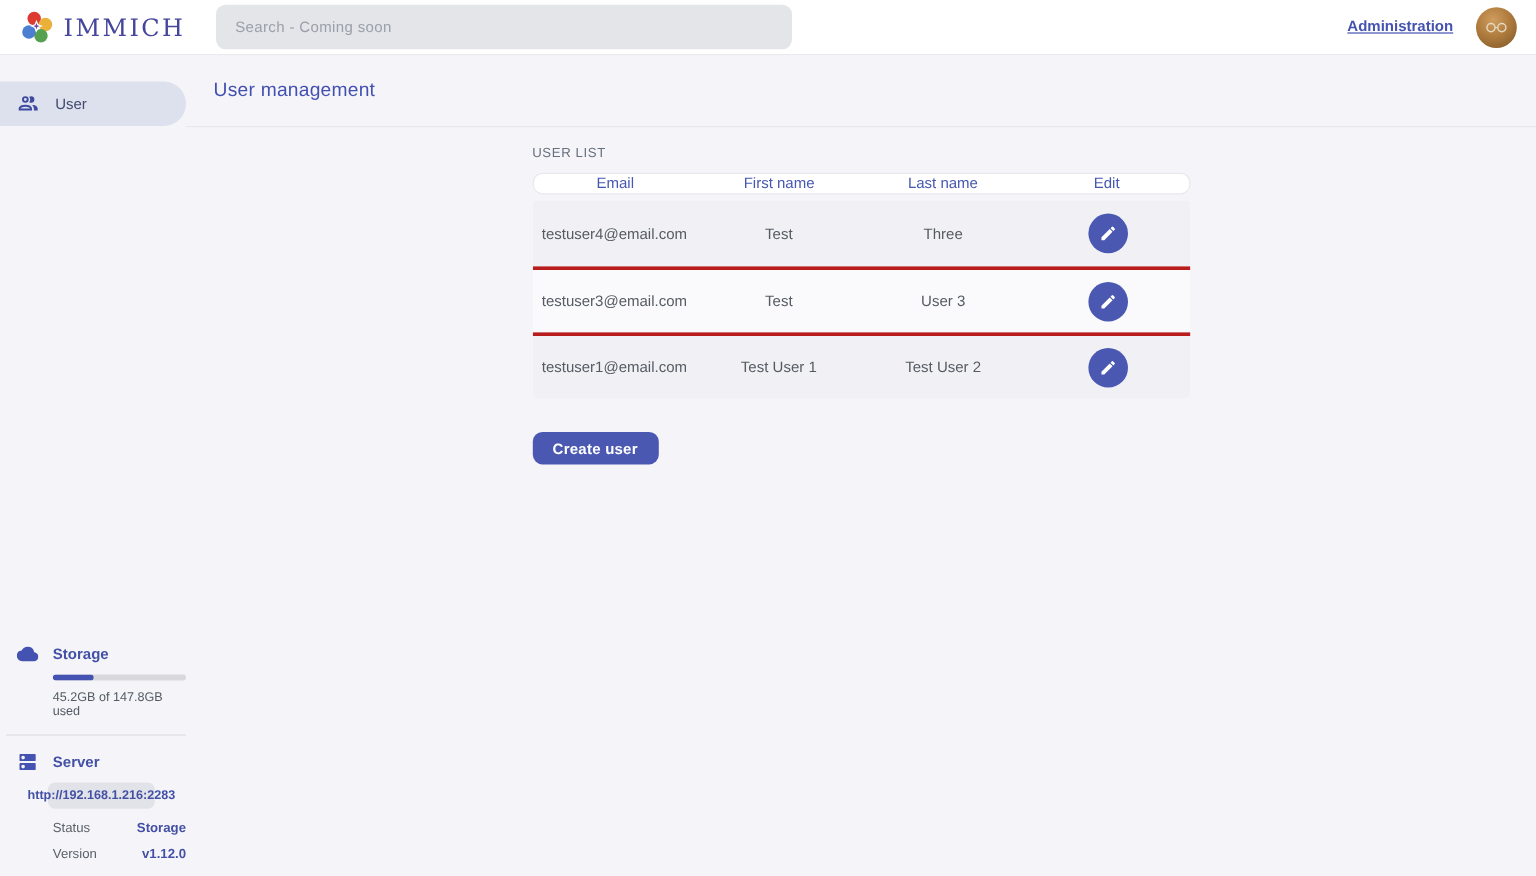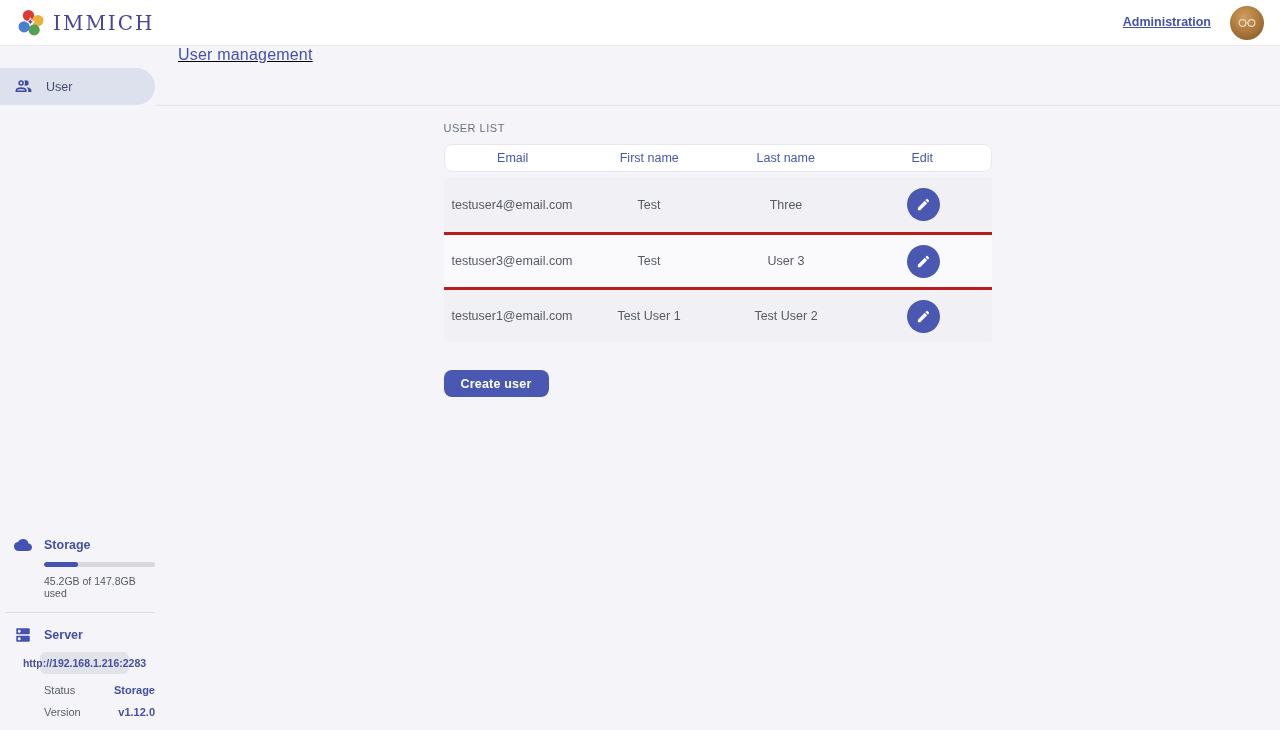"Search - Coming soon" input.search-input { html: none -> <input> }
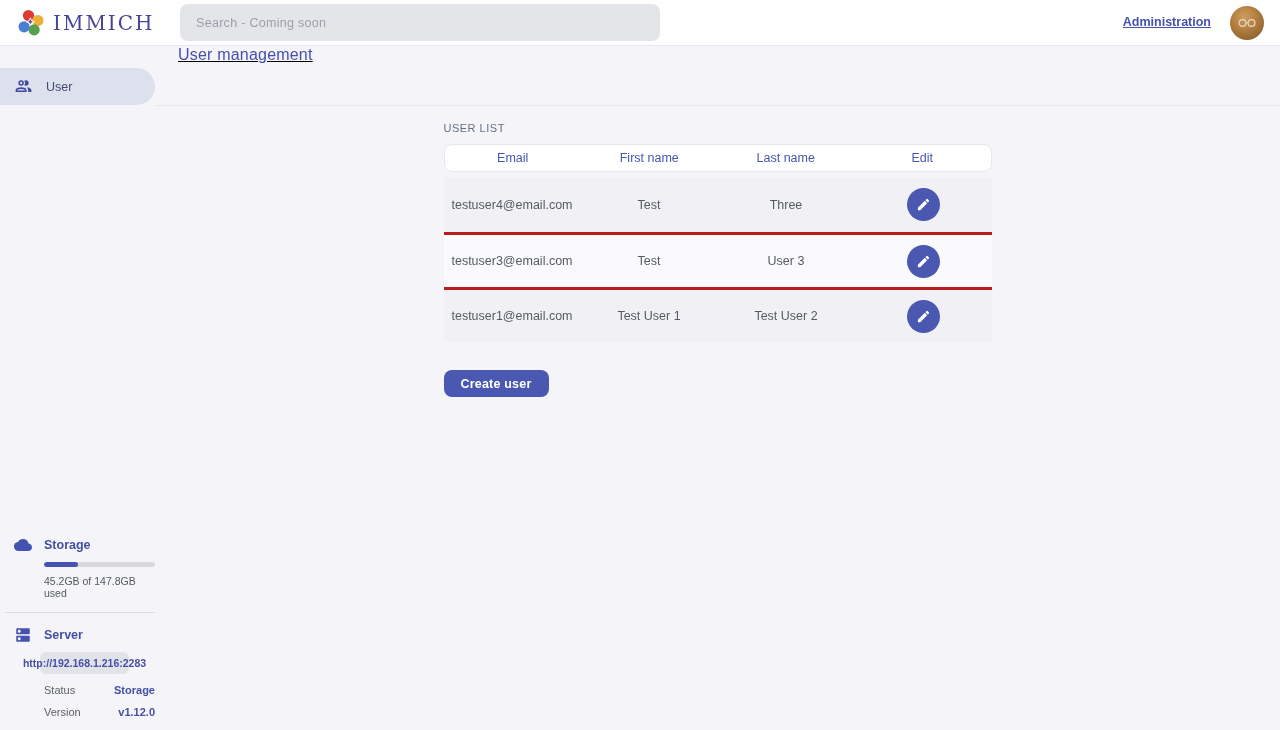"User management" .main-header { align-items: none -> center; text-decoration: underline -> none }
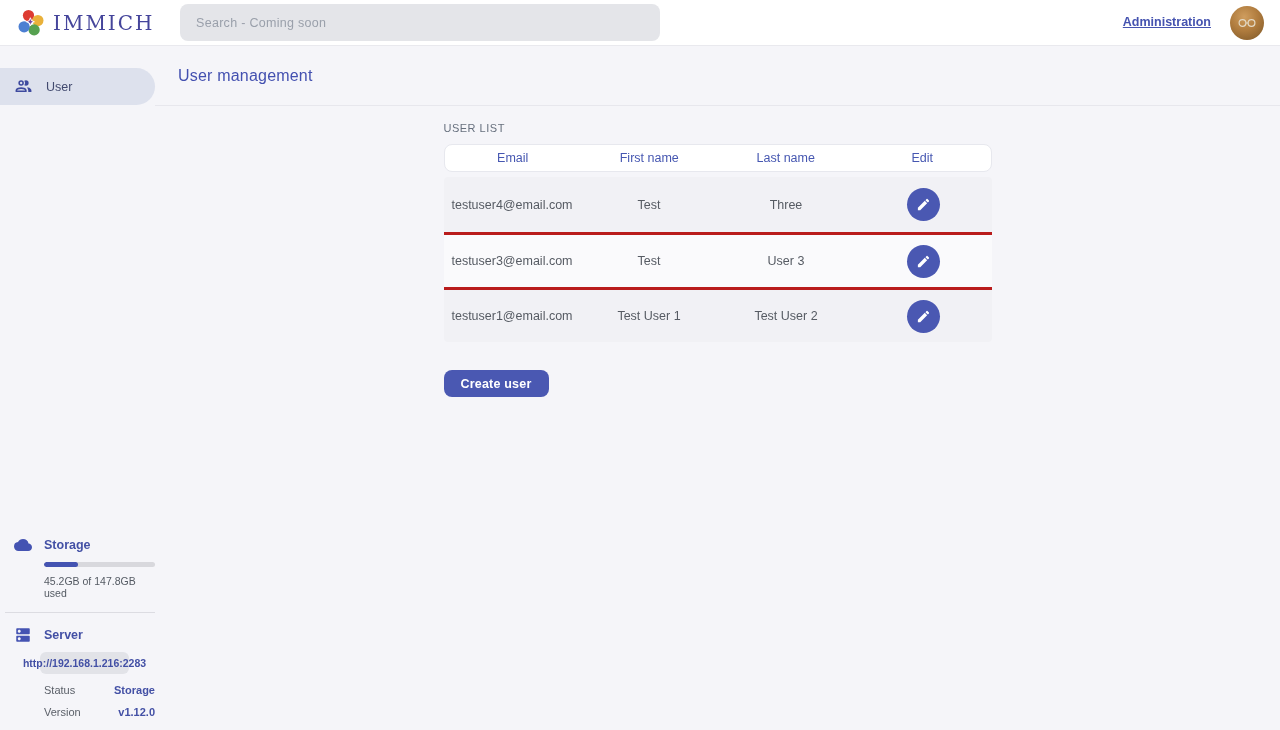"Email" .table-header { height: 28px -> 18px }
